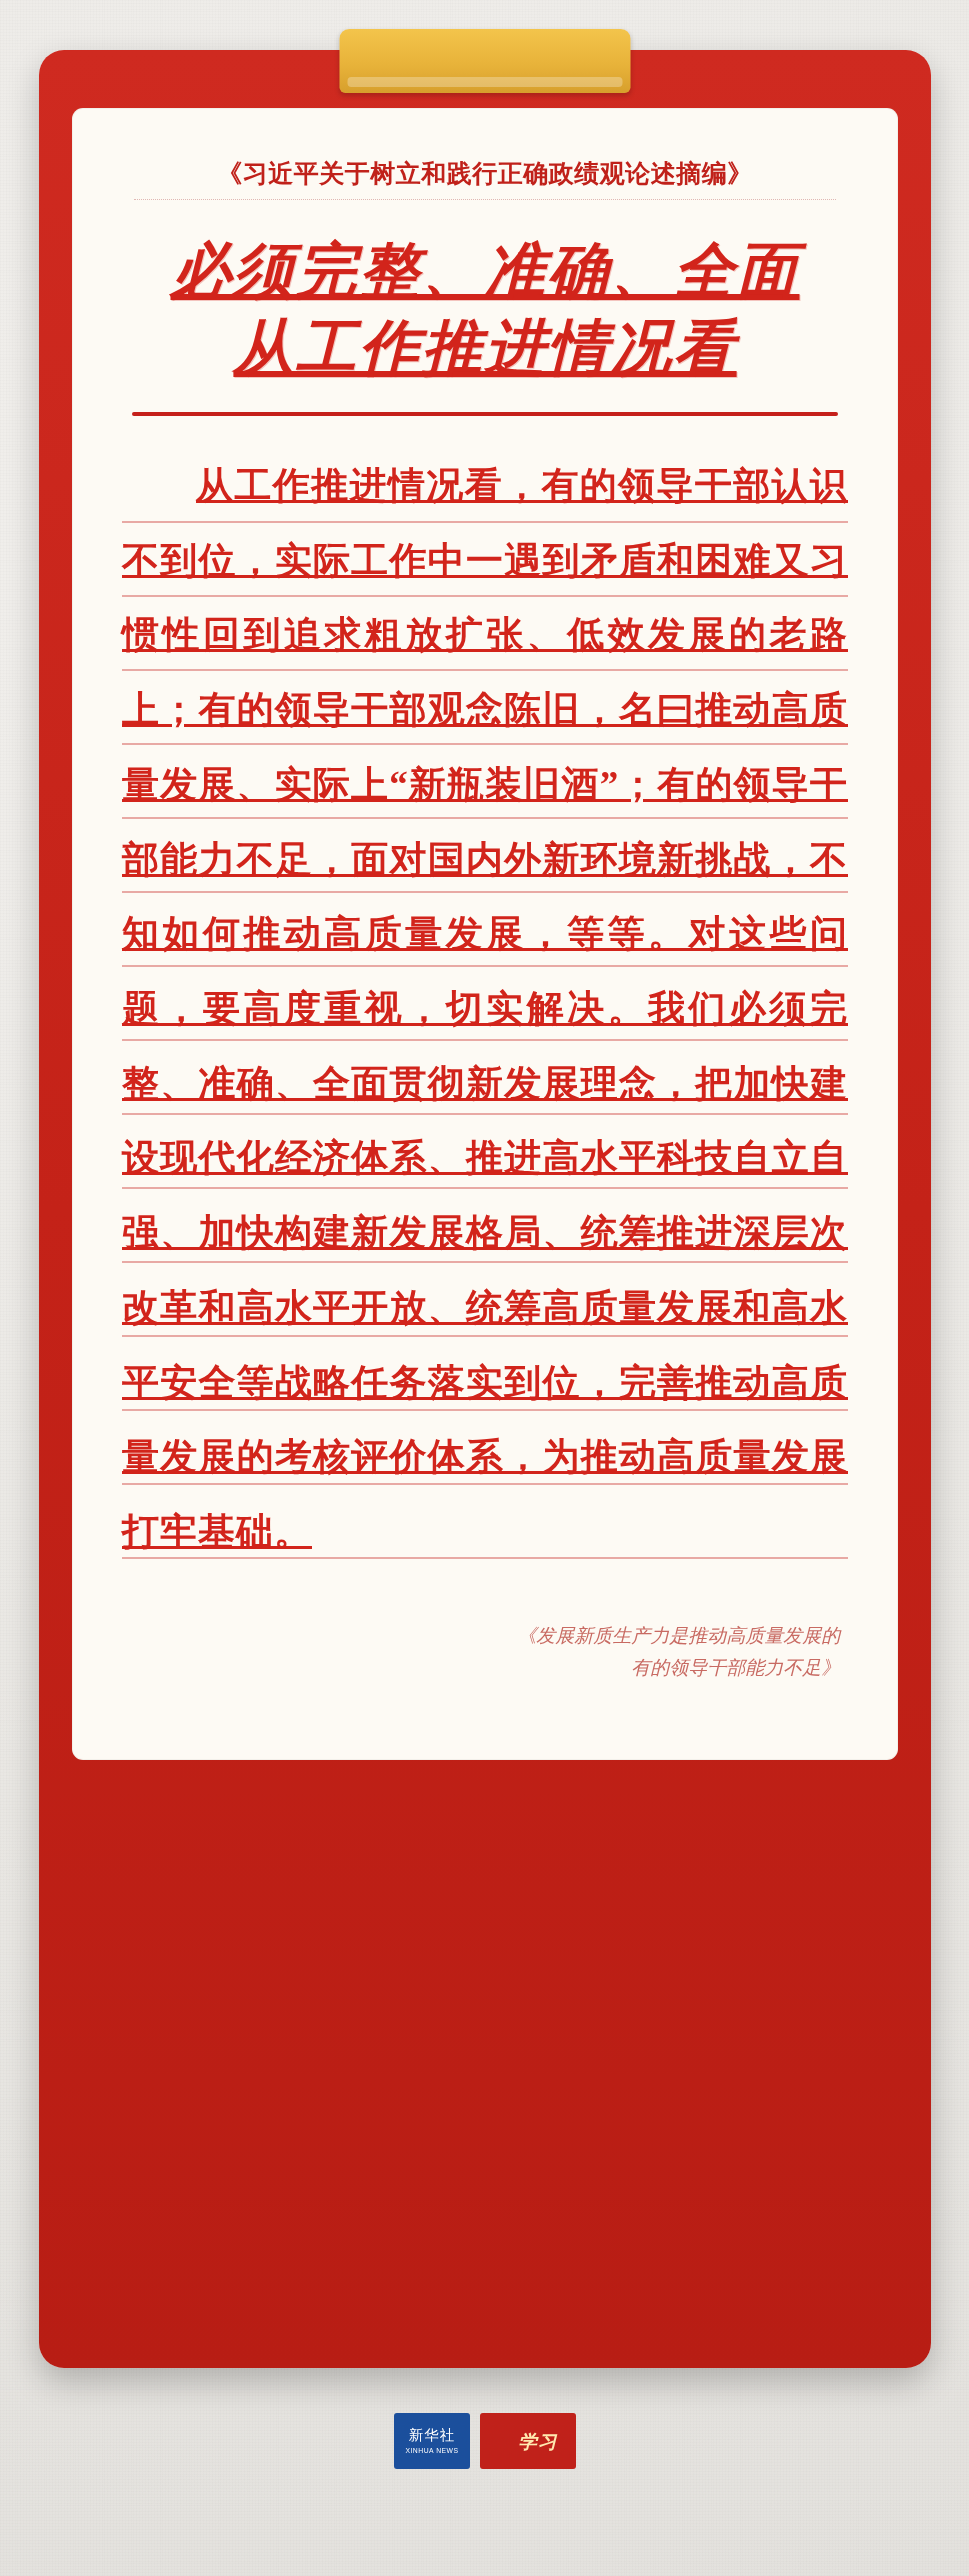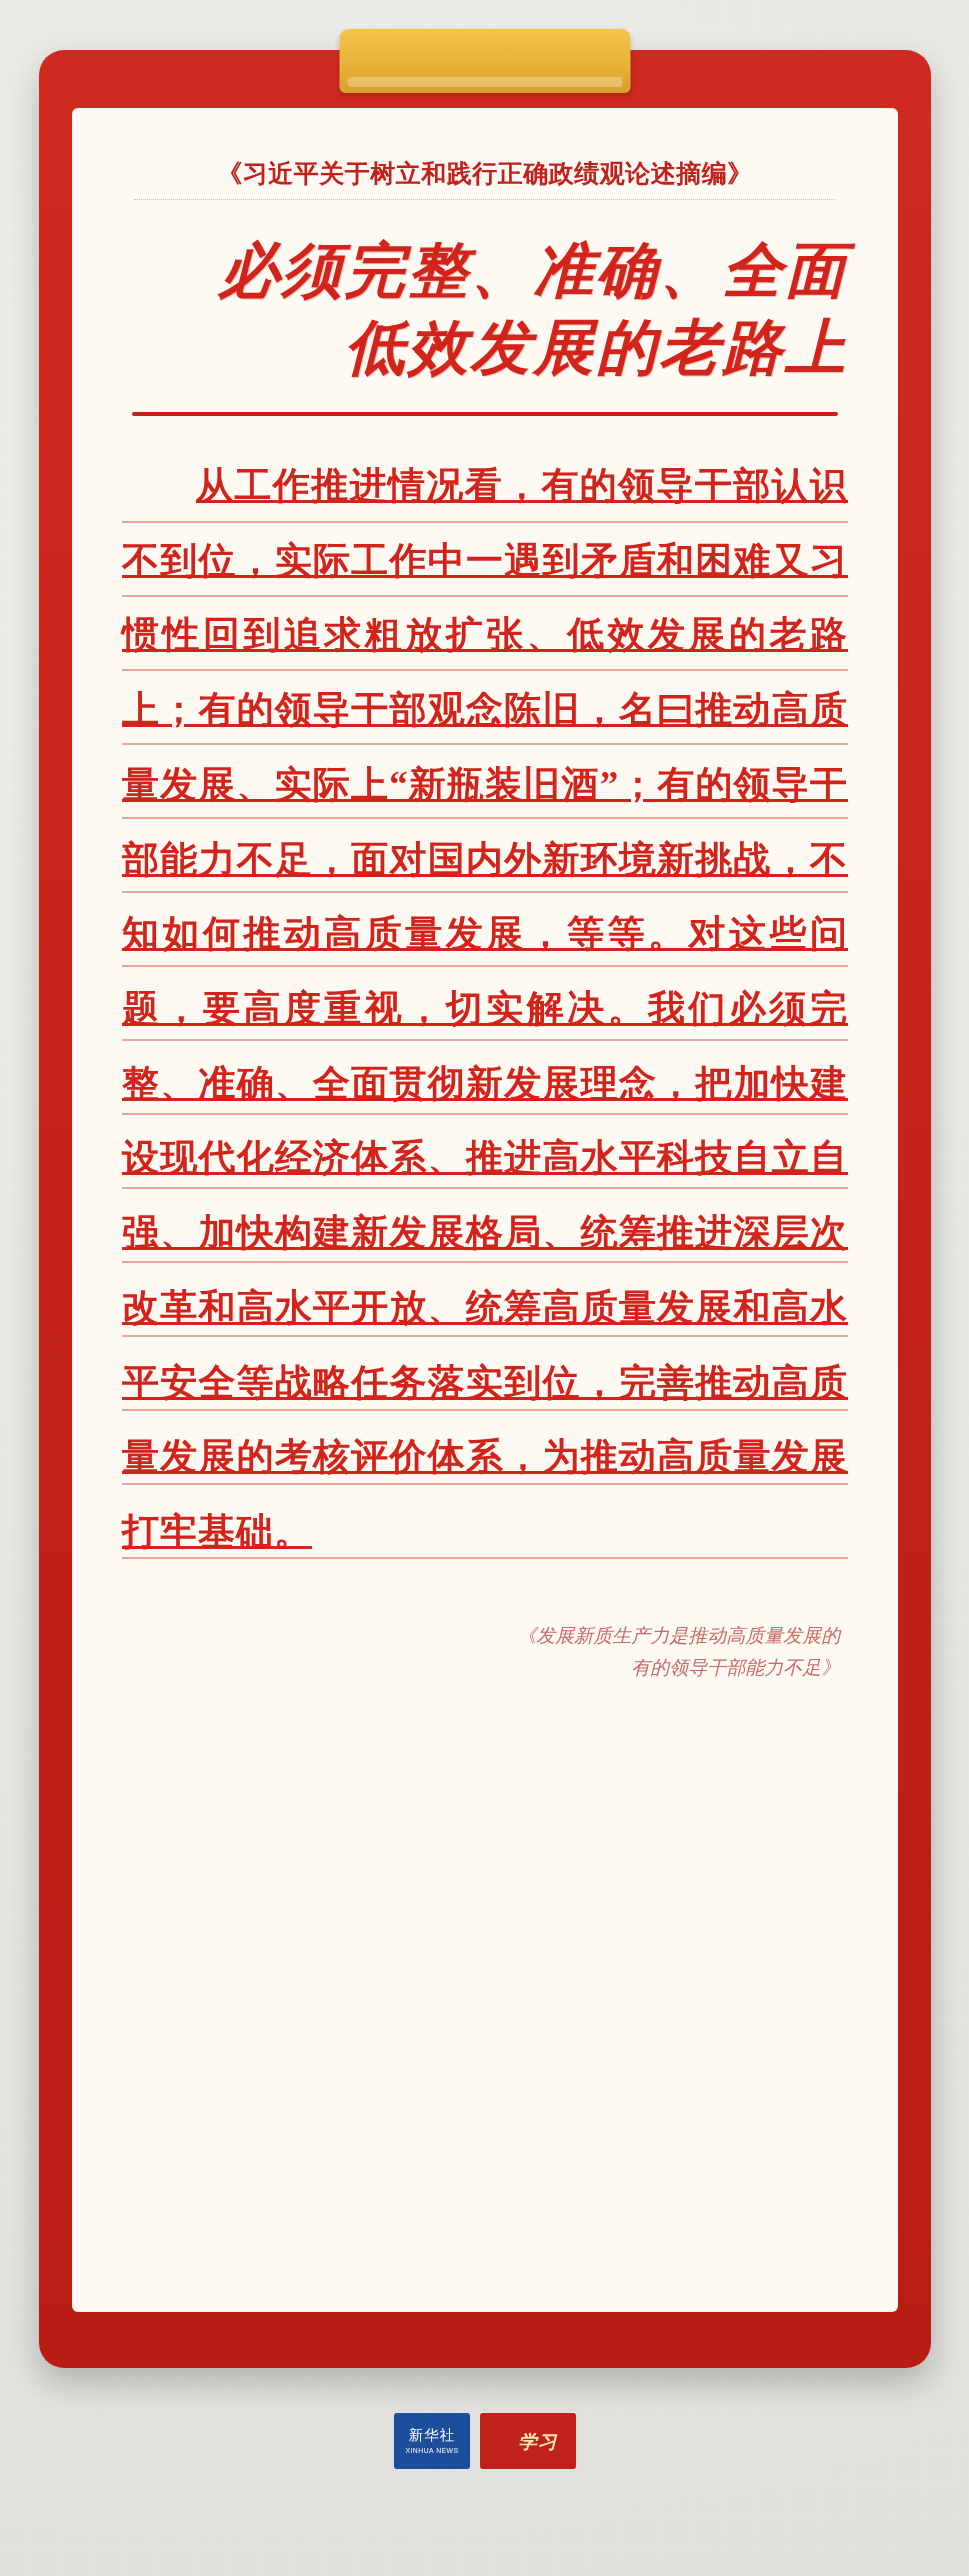"《习近平关于树立和践行正确政绩观论述摘编》" .card { border-radius: 6px -> 11px; height: 2204px -> 1652px }
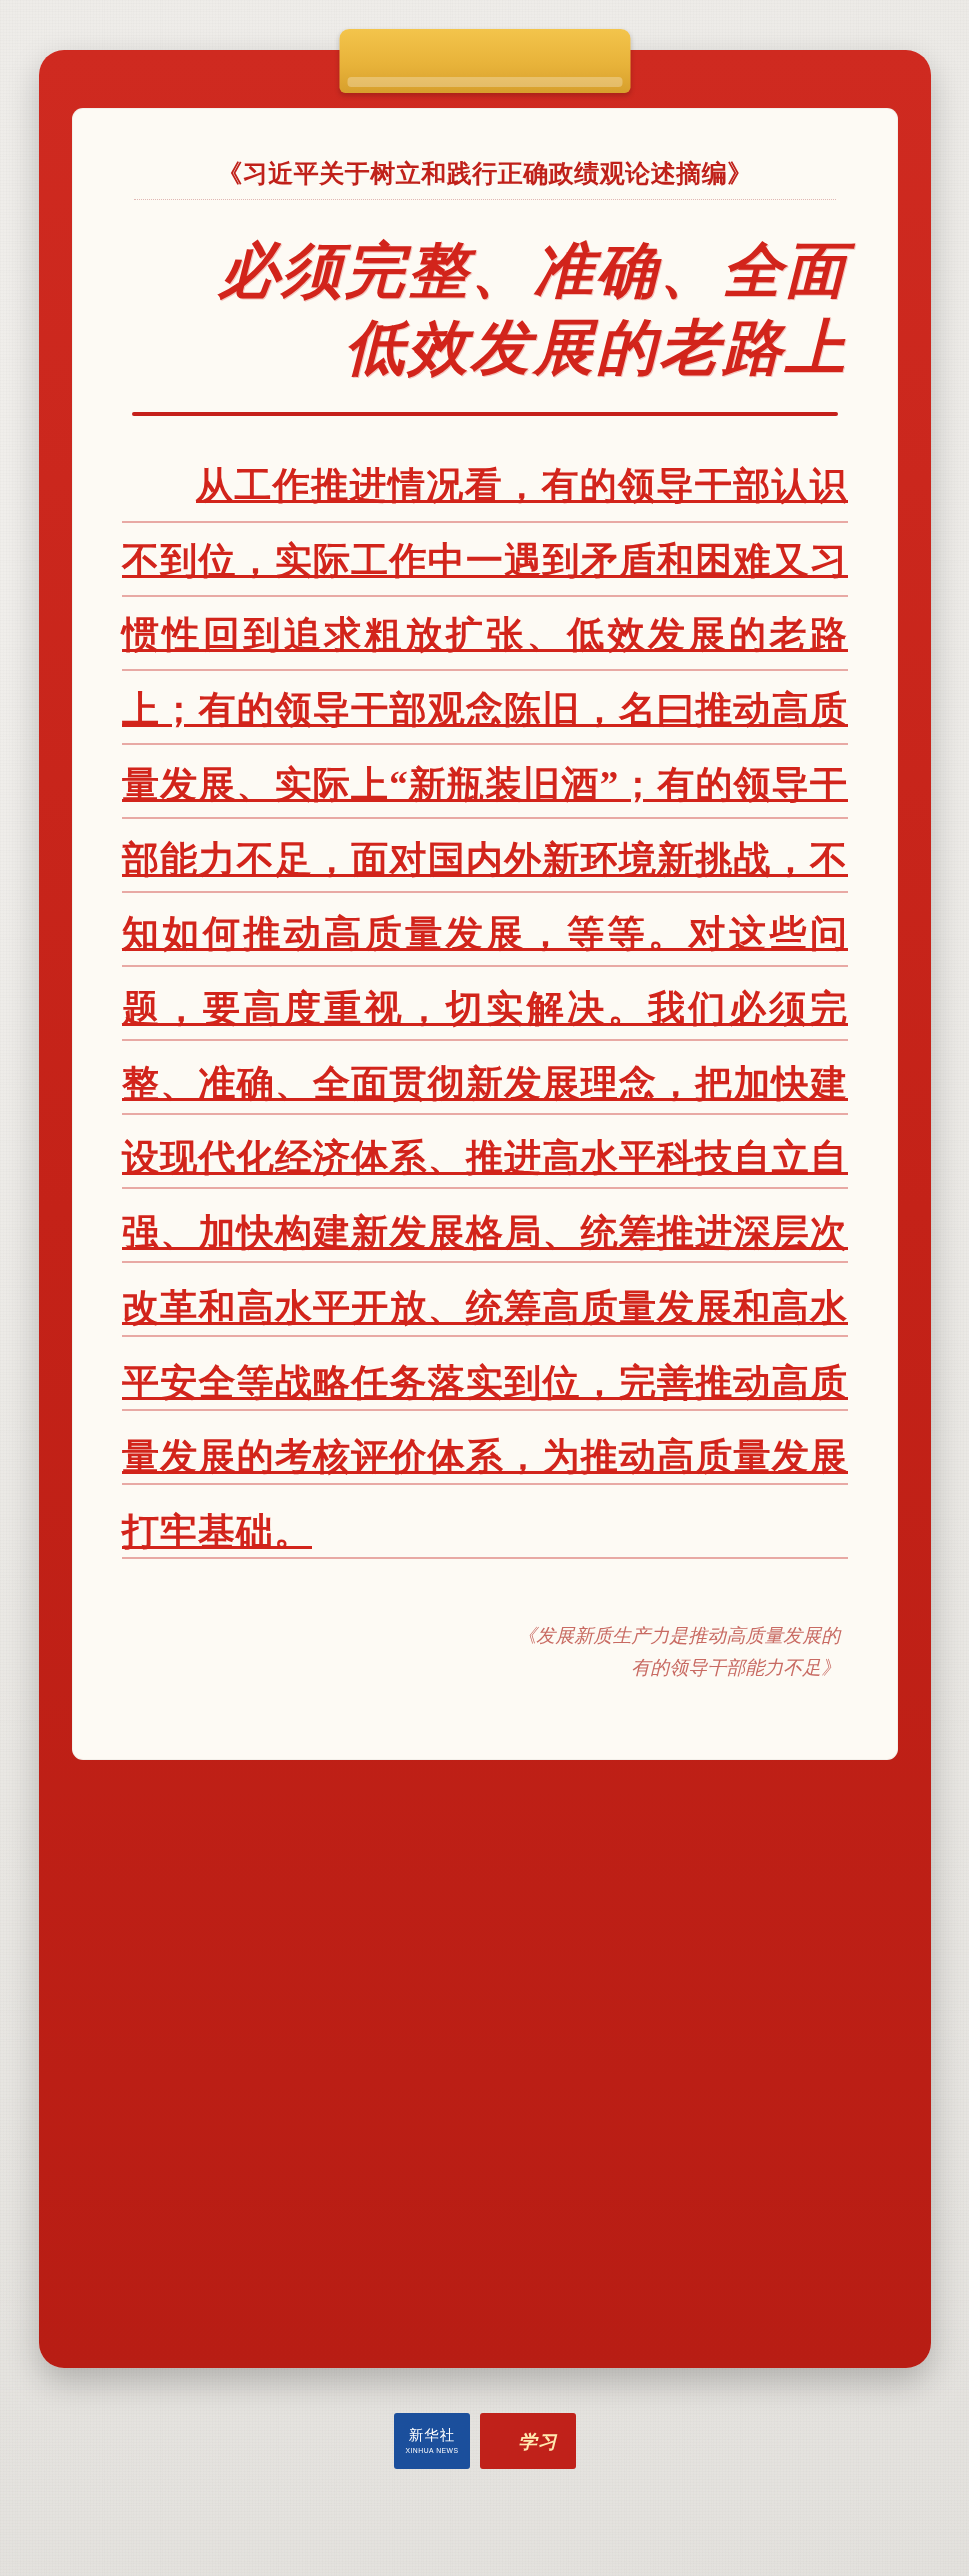"必须完整、准确、全面" .headline { text-align: right -> center; text-decoration: none -> underline }
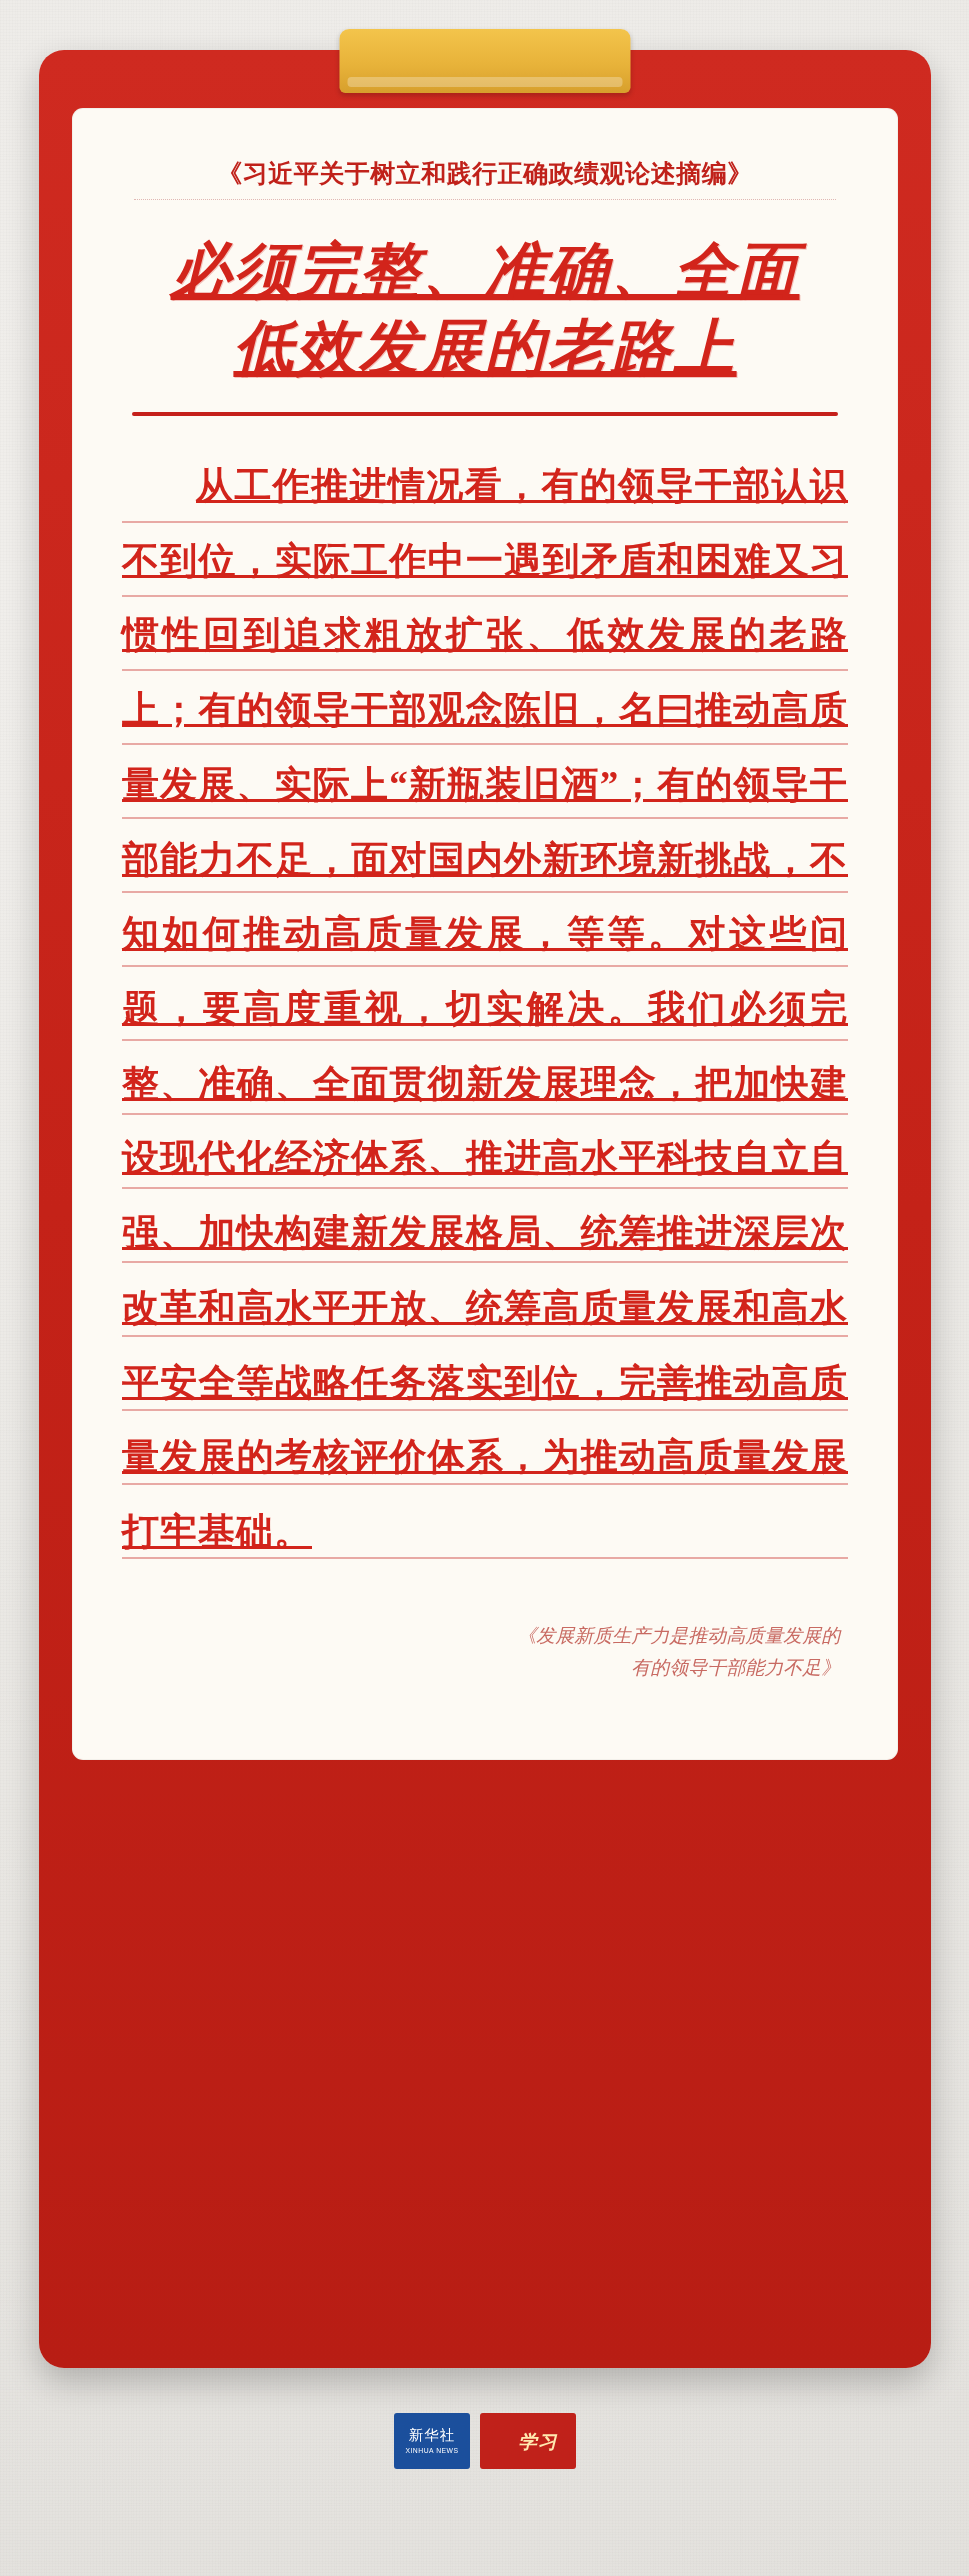"低效发展的老路上" div { text: 低效发展的老路上 -> 从工作推进情况看 }
